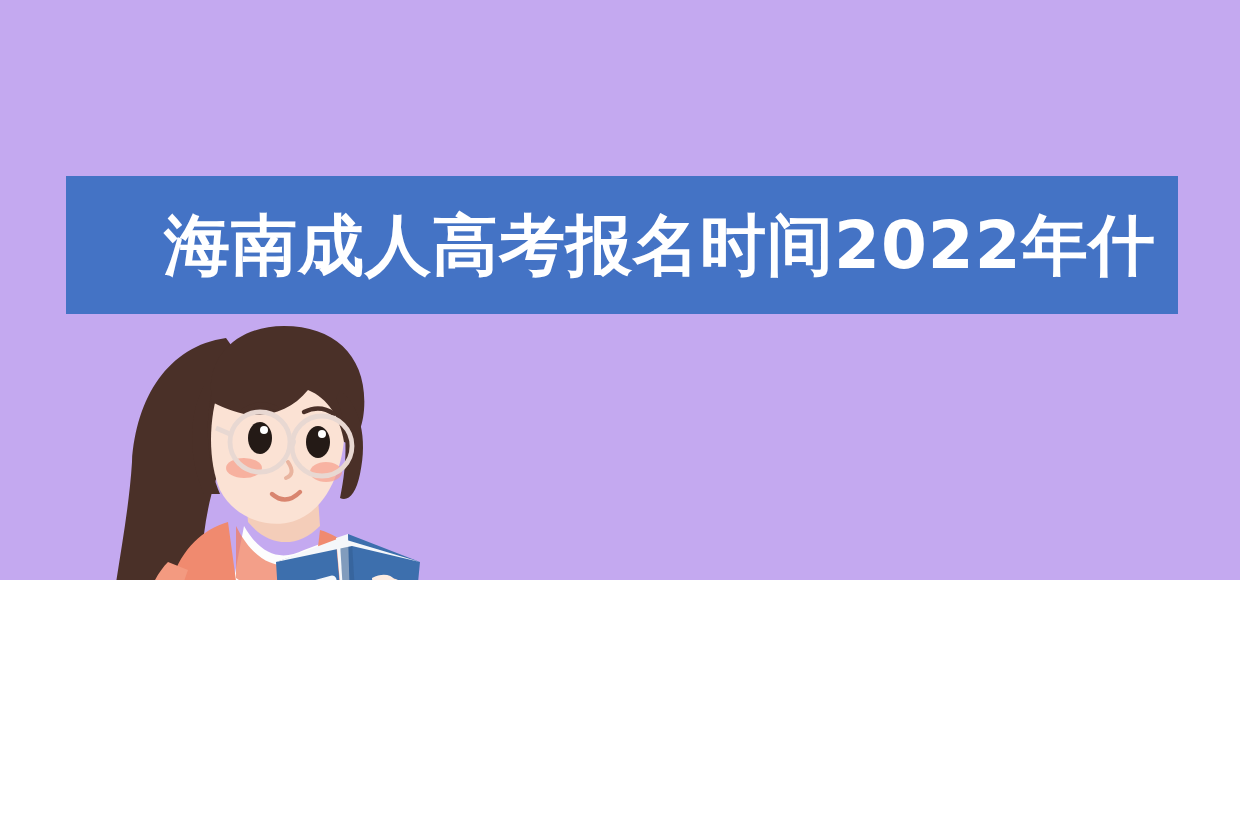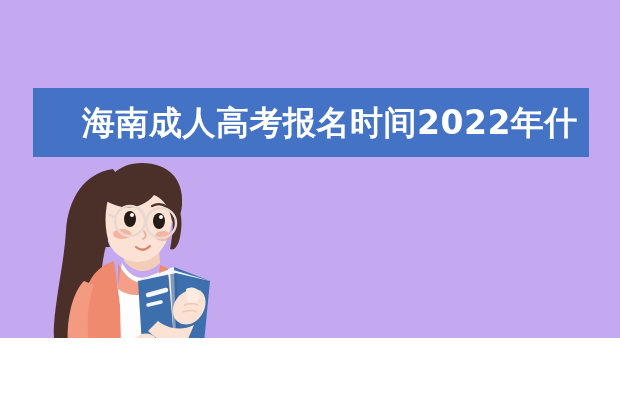"海南成人高考报名时间2022年什" #canvas { height: 338px -> 290px }
